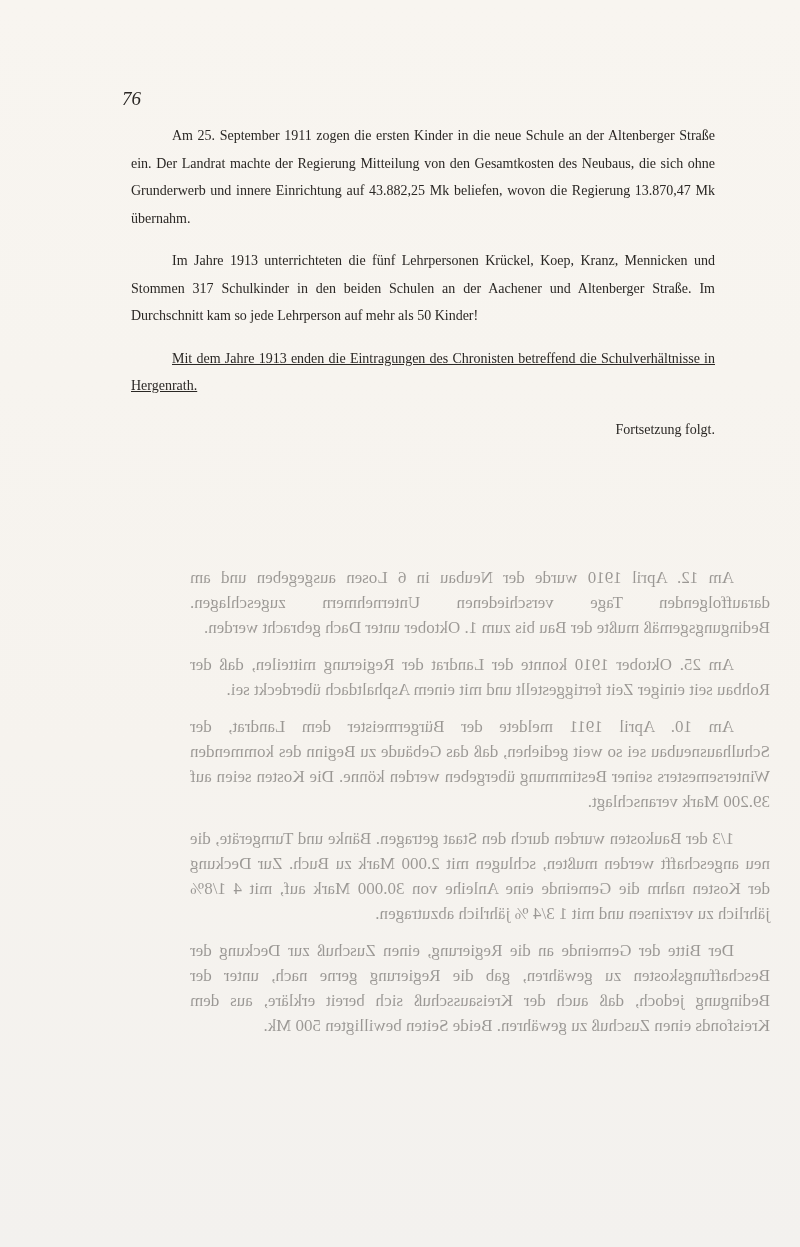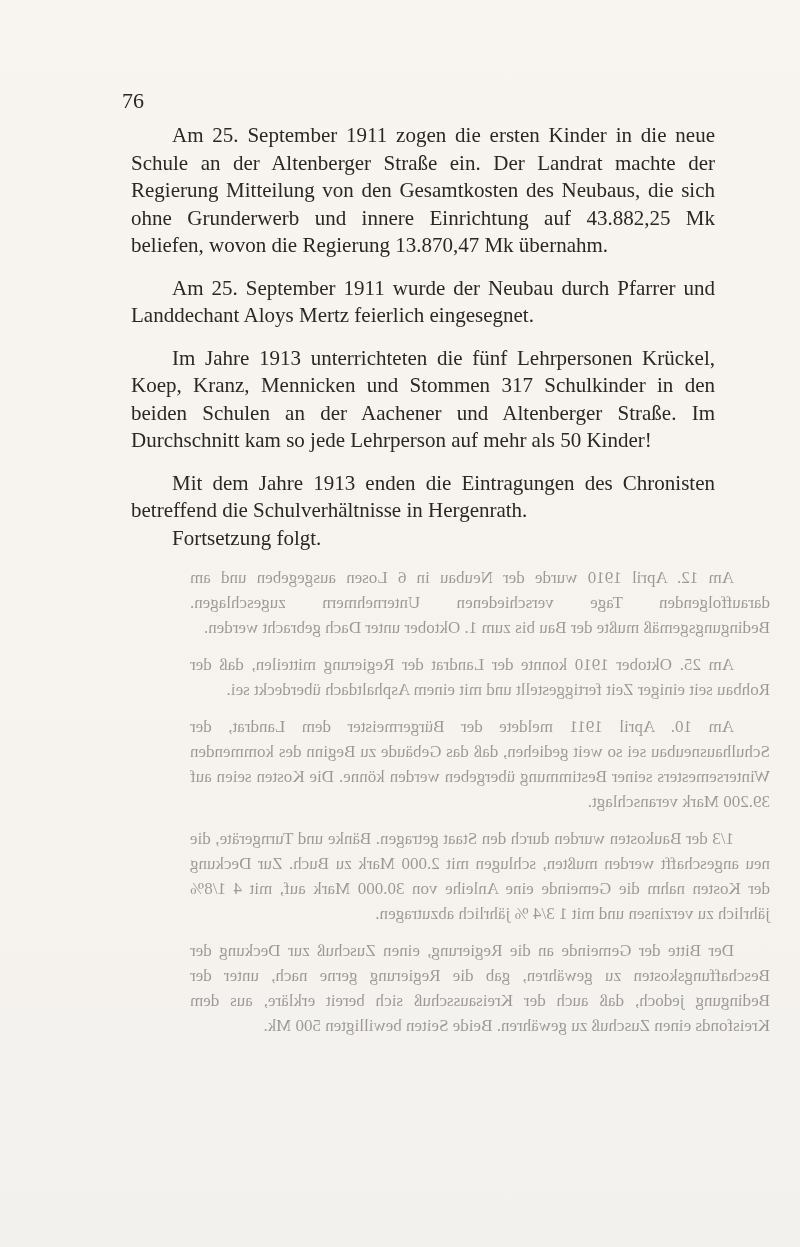"76" .page-number { font-size: 22px -> 19px; font-style: none -> italic }
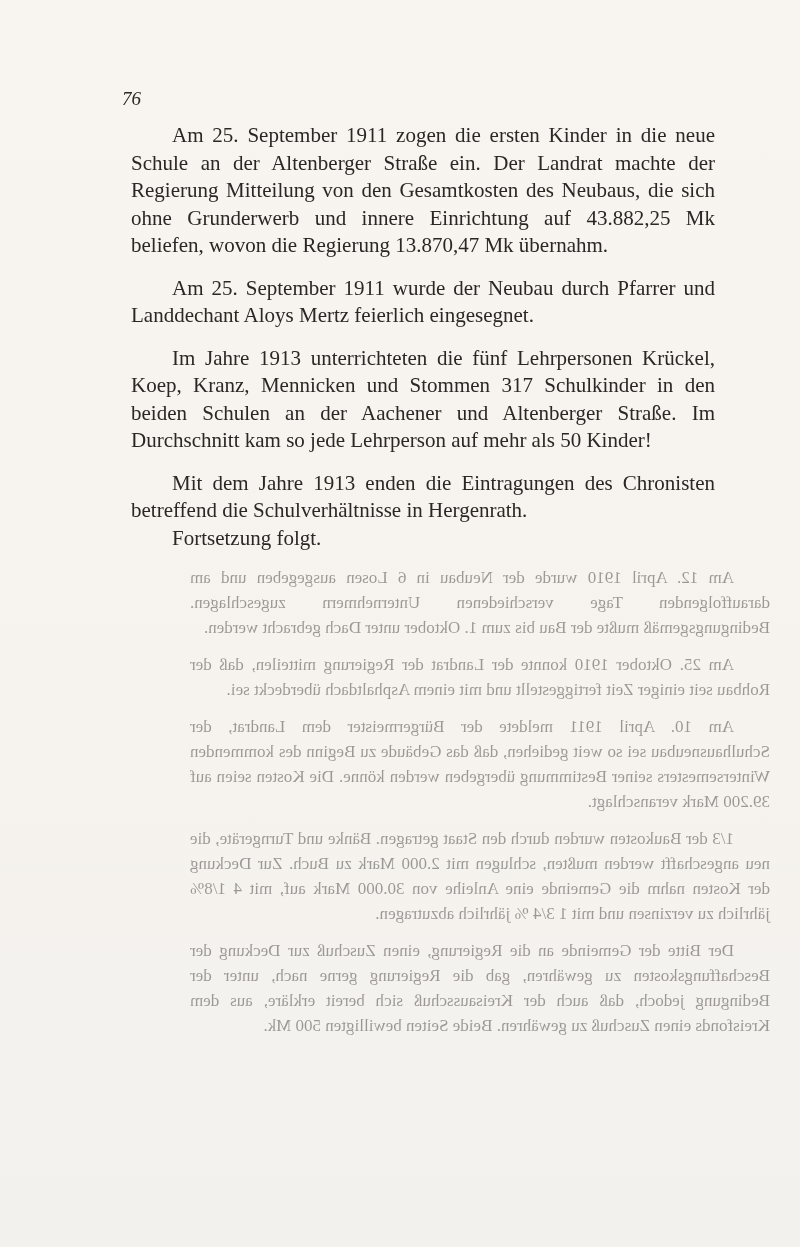"Am 25. September 1911 zogen" .content { font-size: 21px -> 14px }
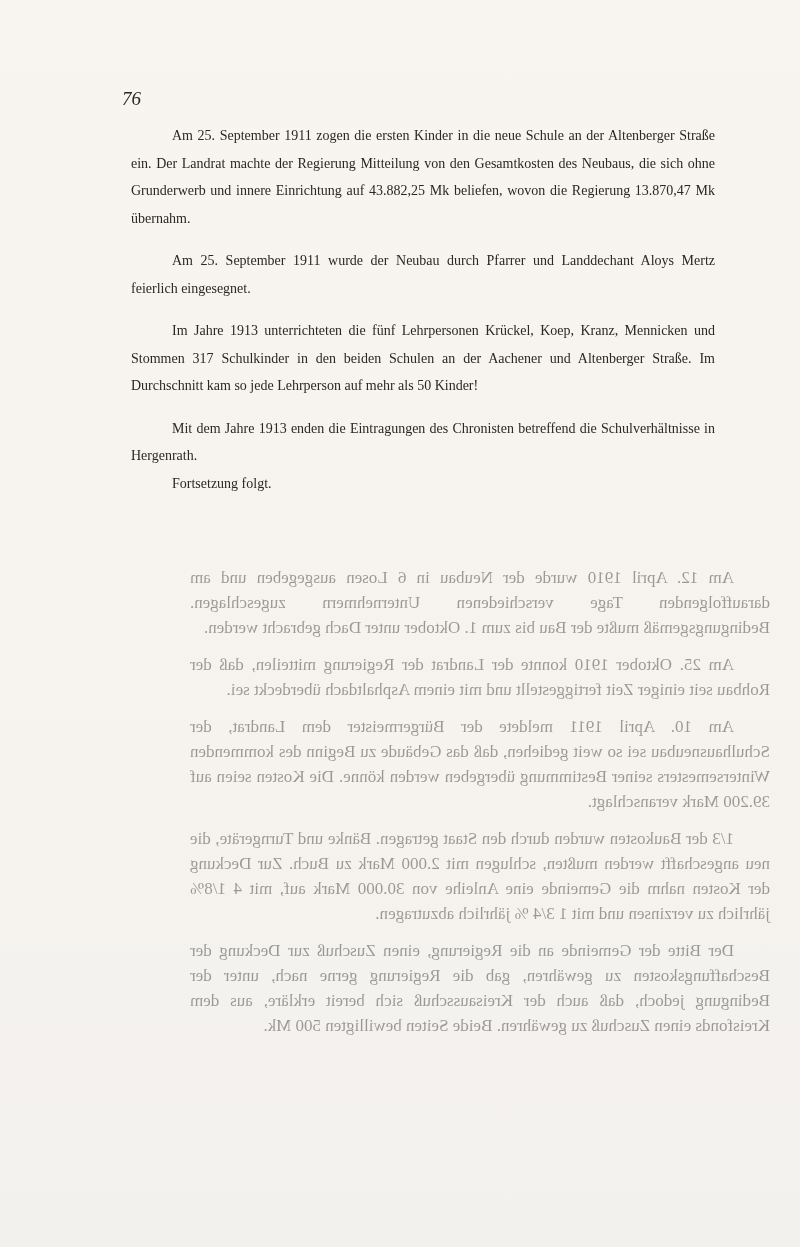"Am 25. September 1911 wurde" p { html: <p>Am 25. September 1911 wurde der Neubau durch Pfarrer und Landdechant Aloys Mertz feierlich eingesegnet.</p> -> none }
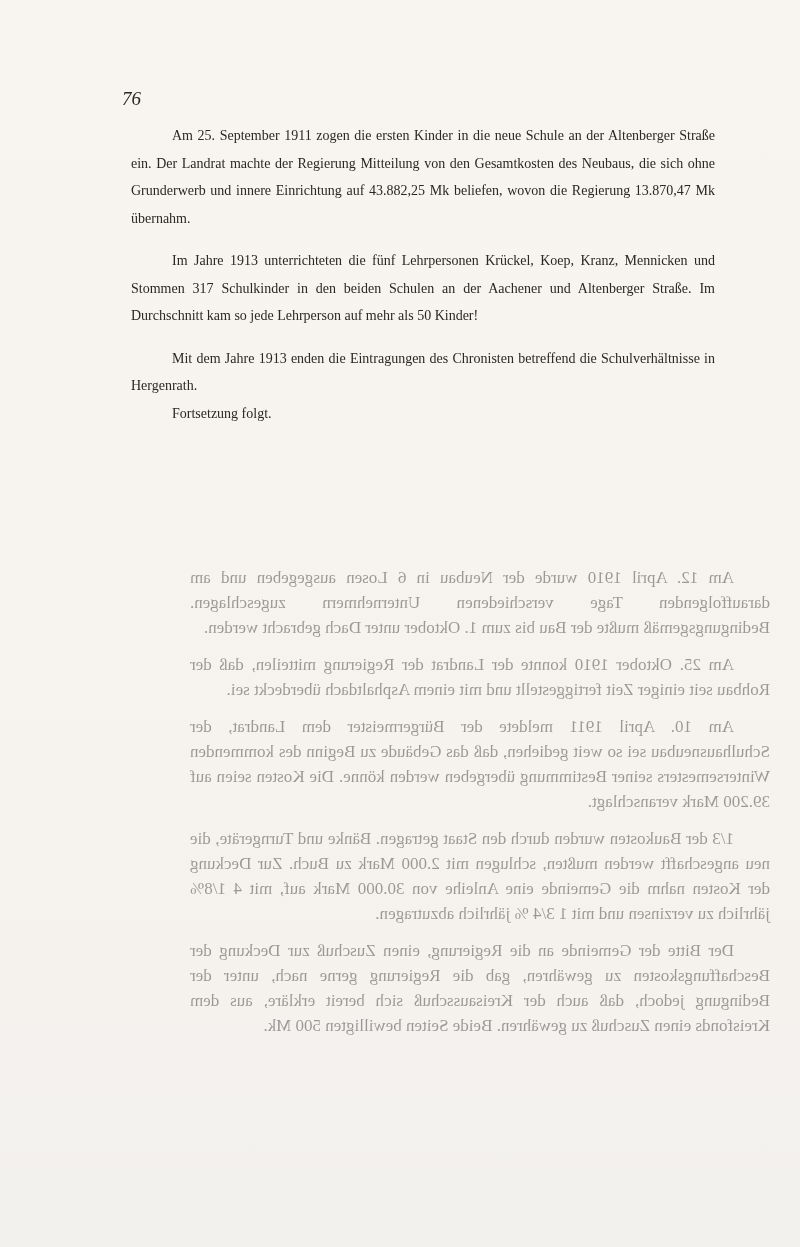"Mit dem Jahre 1913 enden" .content p.tight { margin-bottom: 0 -> 16px; text-decoration: none -> underline }
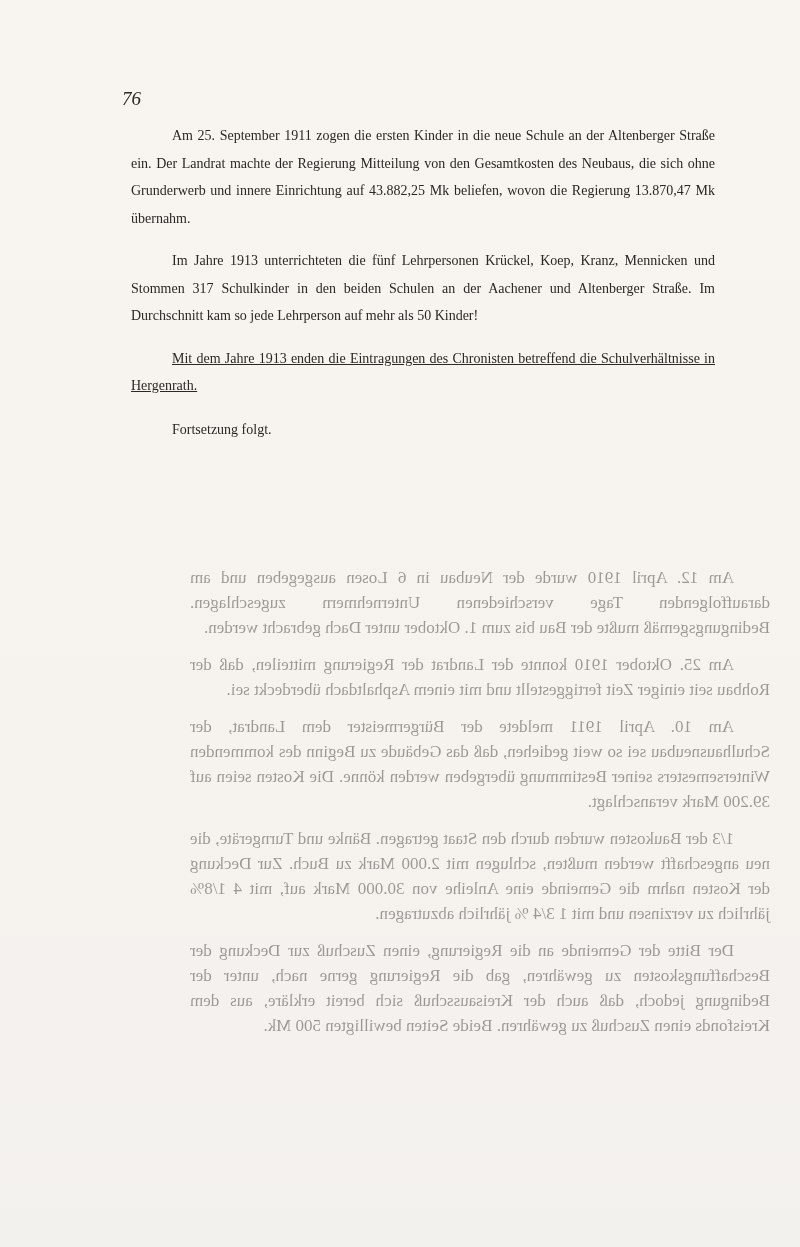"Fortsetzung folgt." .signoff { text-align: none -> right }
